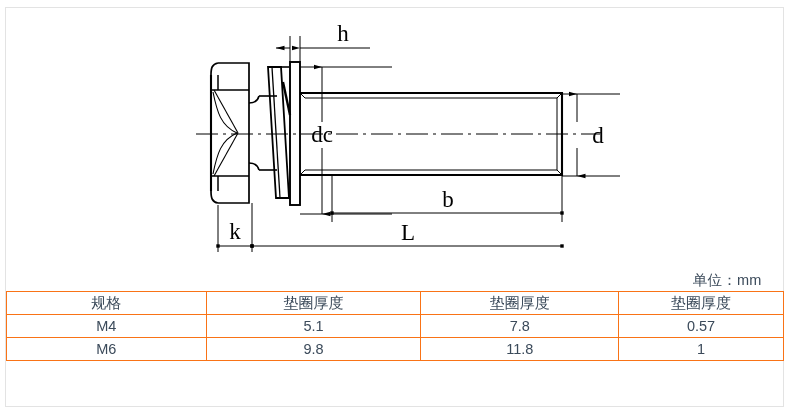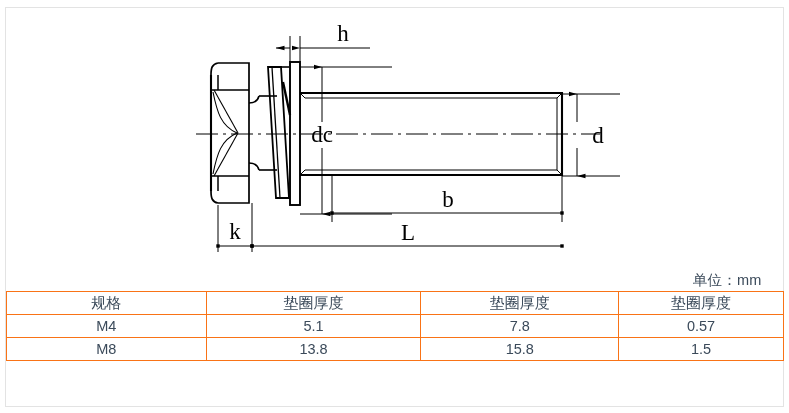"M6" tr { html: none -> <tr> <td>M6</td> <td>9.8</td> <td>11.8</td> <td>1</td> </tr> }
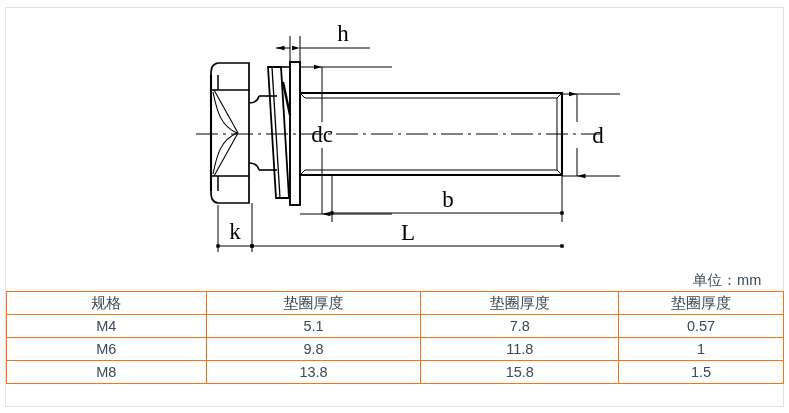"M8" tr { html: <tr> <td>M8</td> <td>13.8</td> <td>15.8</td> <td>1.5</td> </tr> -> none }
